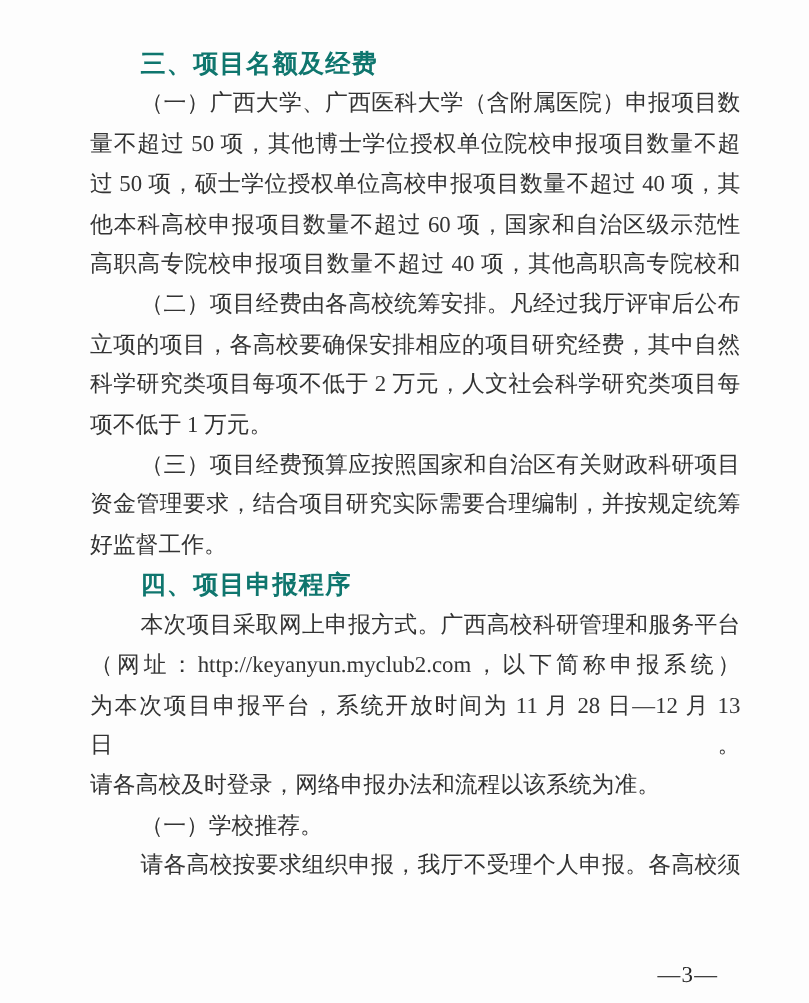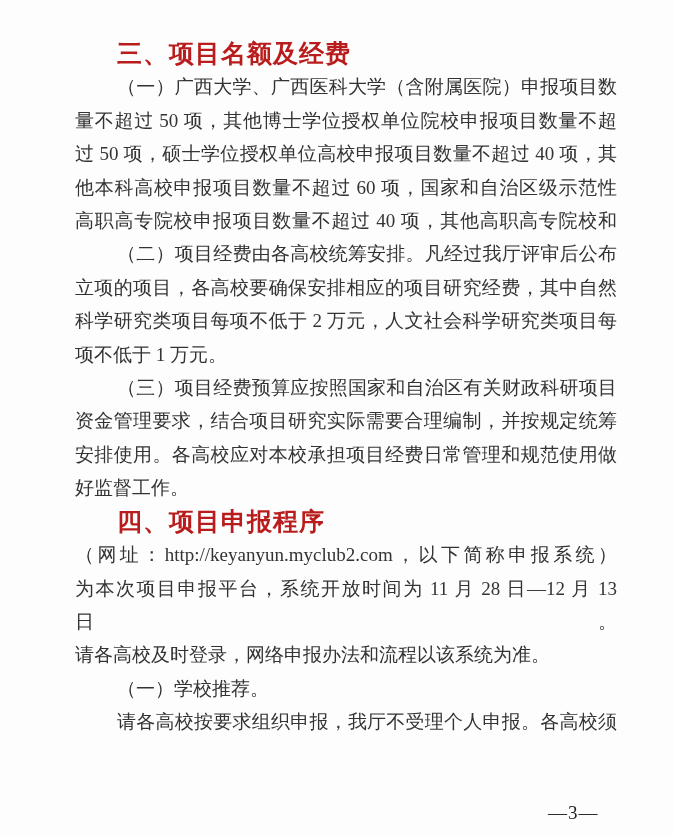"三、项目名额及经费" .heading { color: #b91c1c -> #0f766e; font-size: 25px -> 21px }
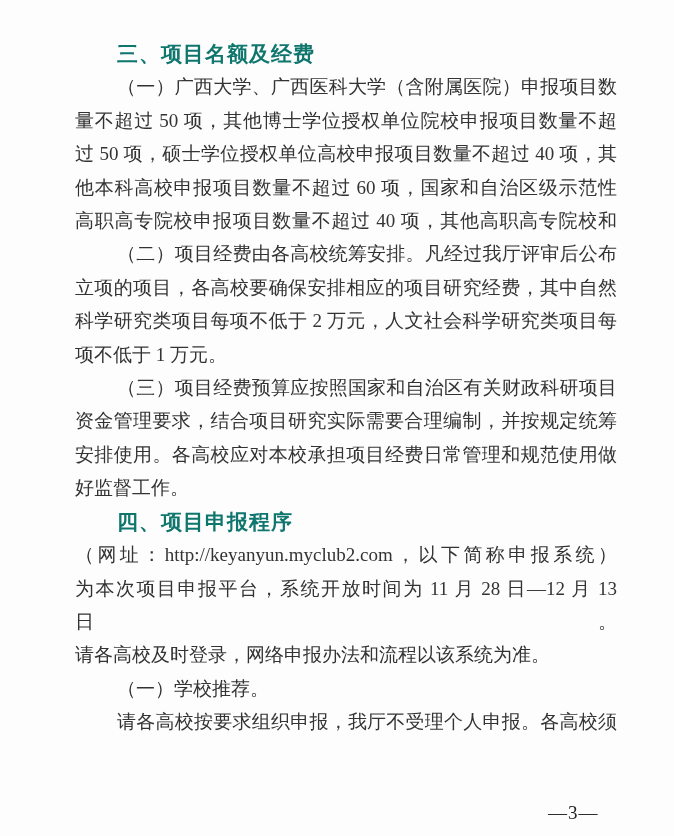"安排使用。各高校应对本校承担项目经费日常管理和规范使用做" div.line { html: <div>安排使用。各高校应对本校承担项目经费日常管理和规范使用做</div> -> none }
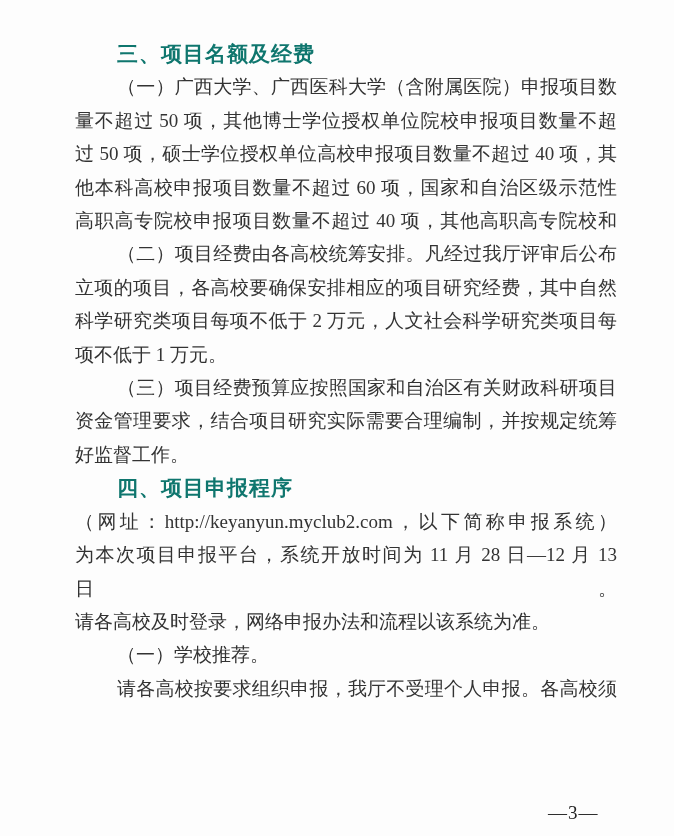"本次项目采取网上申报方式。广西高校科研管理和服务平台" div.line { html: none -> <div>本次项目采取网上申报方式。广西高校科研管理和服务平台</div> }
